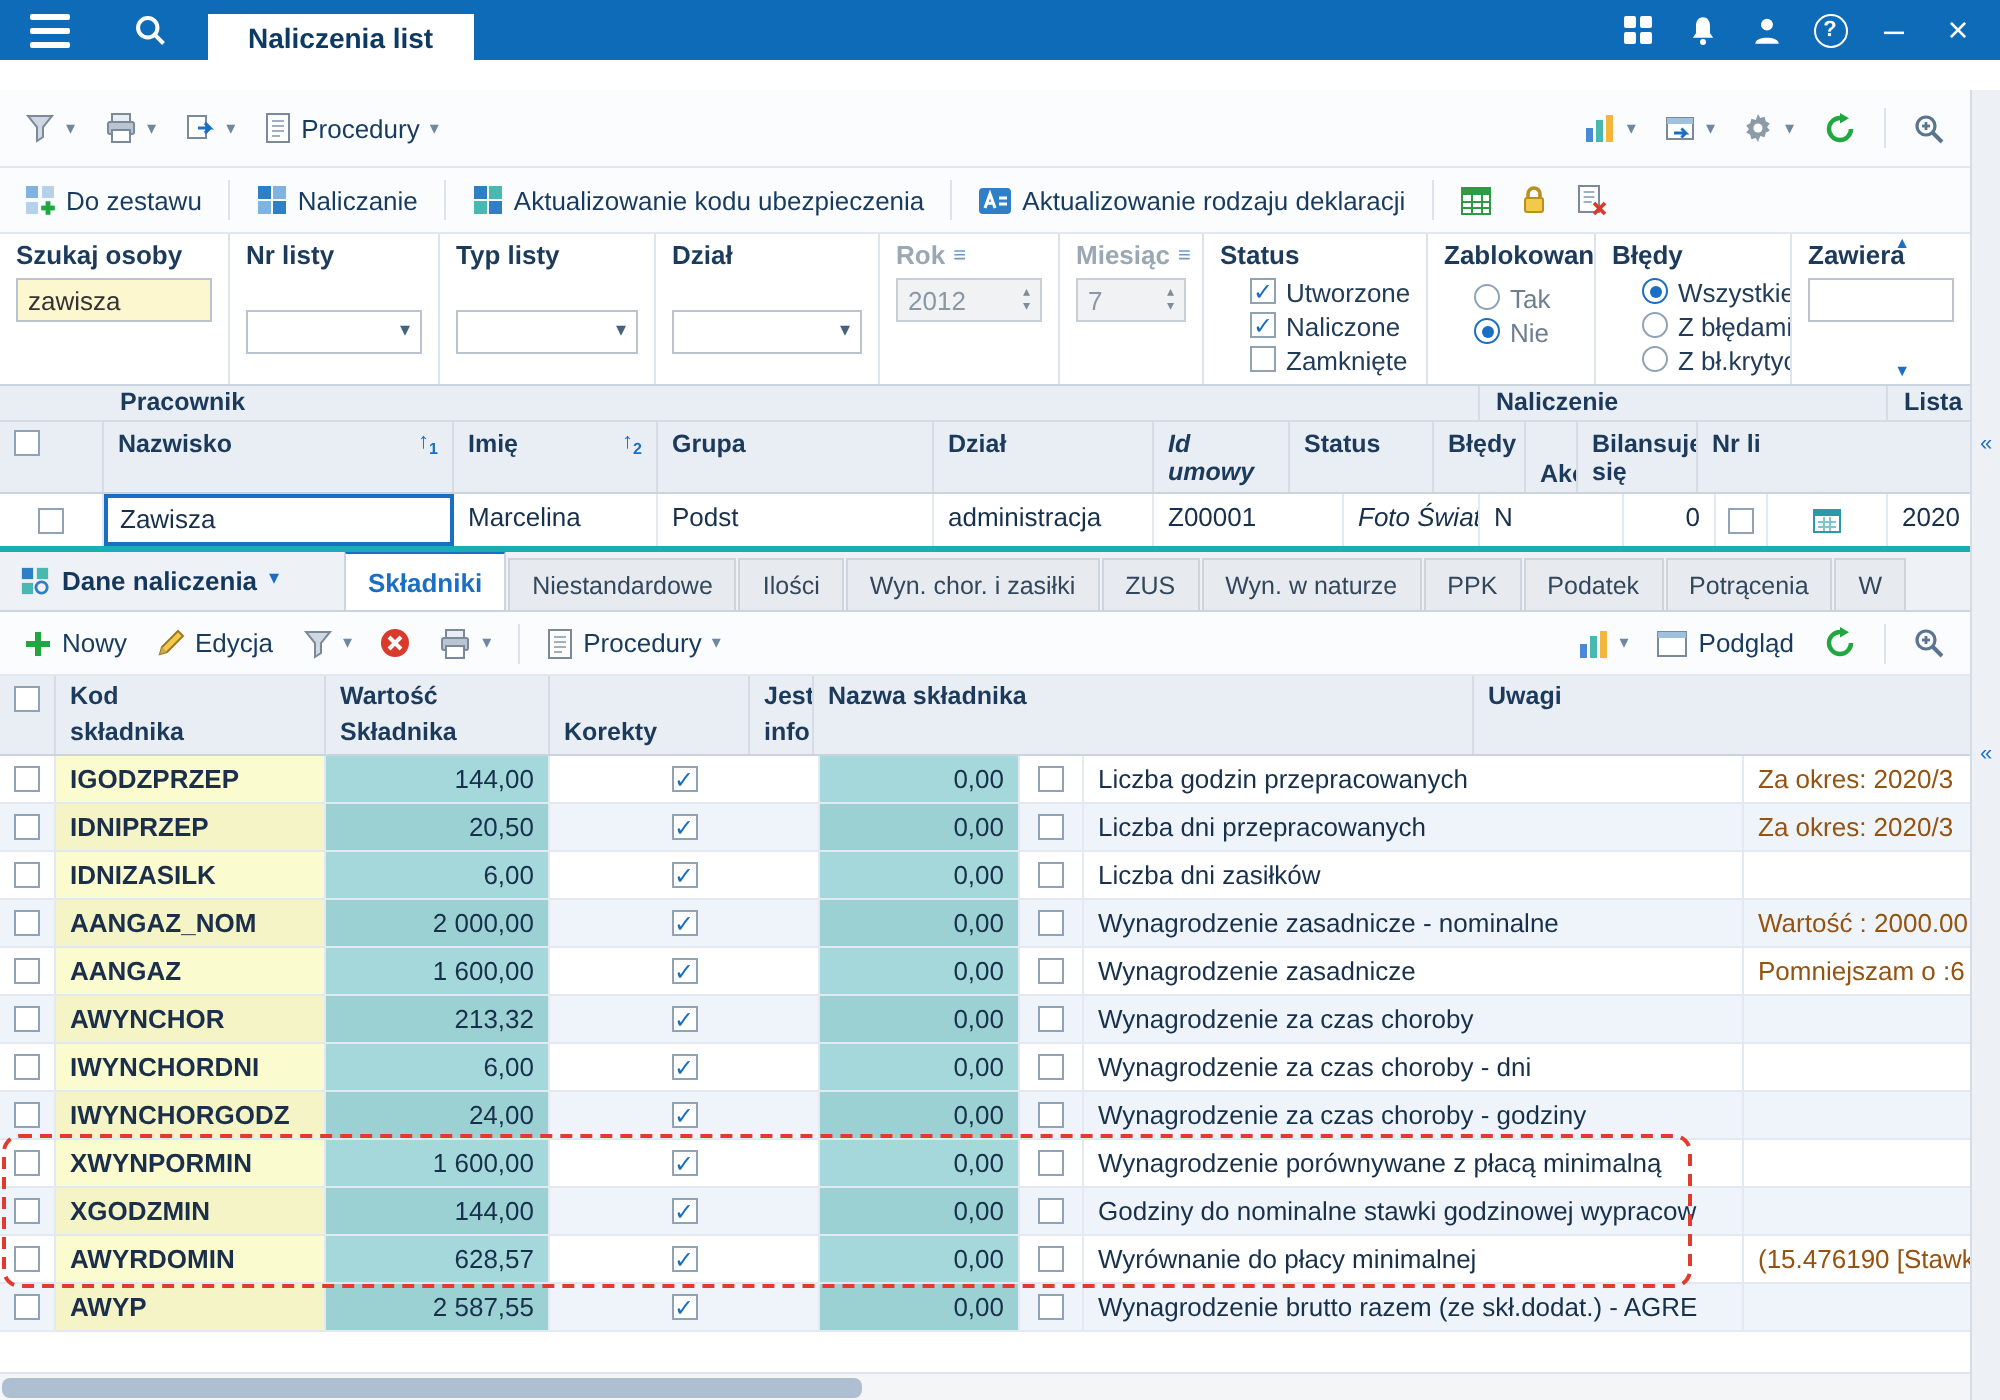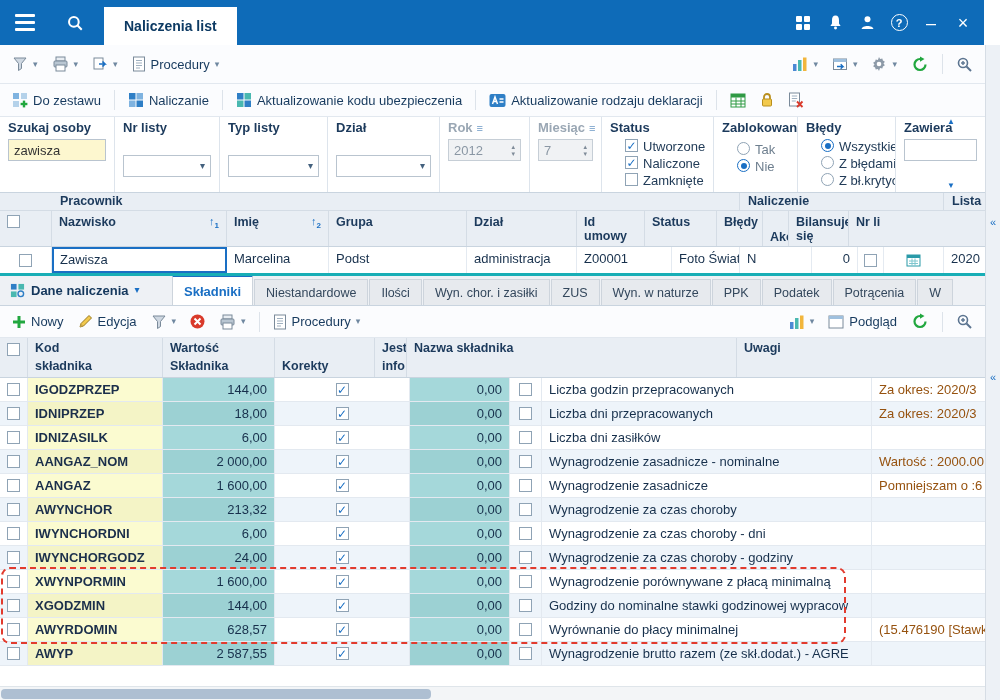"Naliczenia list" .titlebar { height: 45px -> 30px; right: 16px -> 0 }
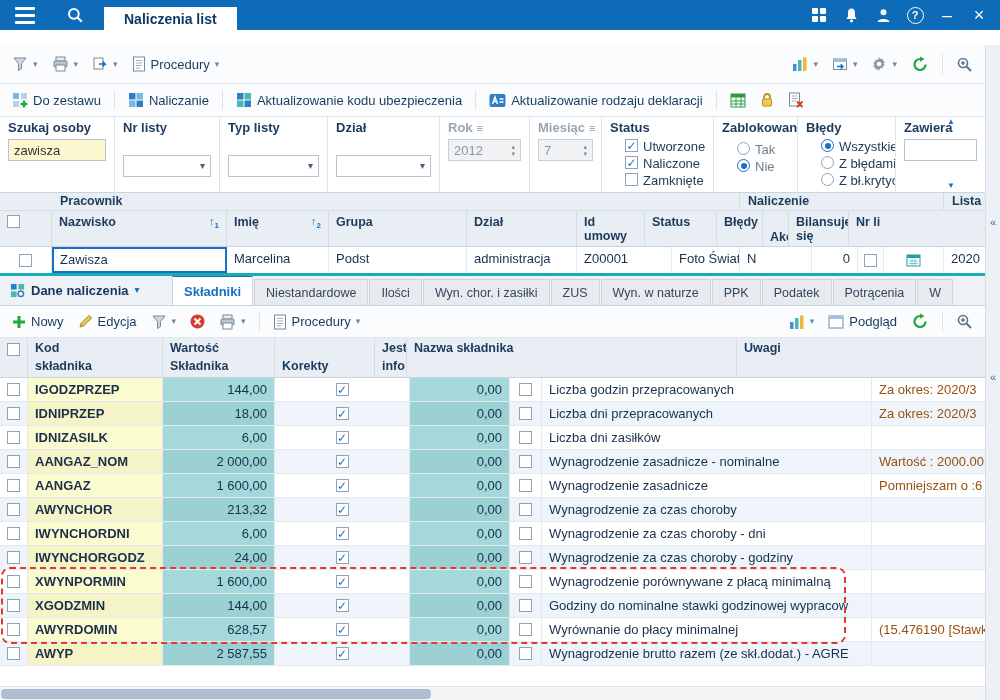"Id umowy" .w-idu { font-style: none -> italic }
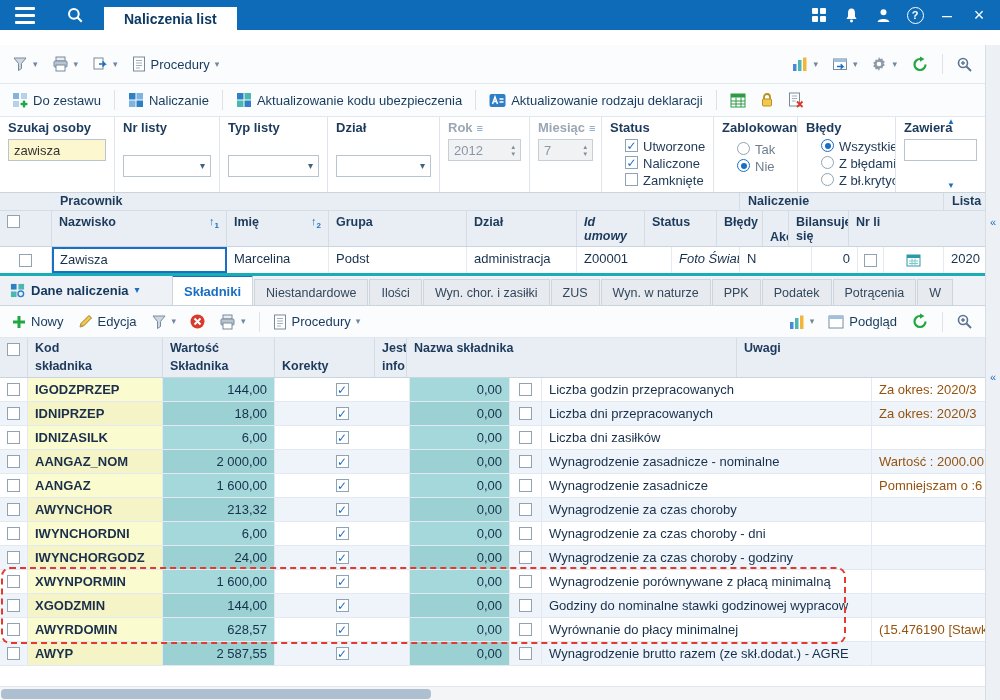"18,00" div.cg-cell { text: 18,00 -> 20,50 }
